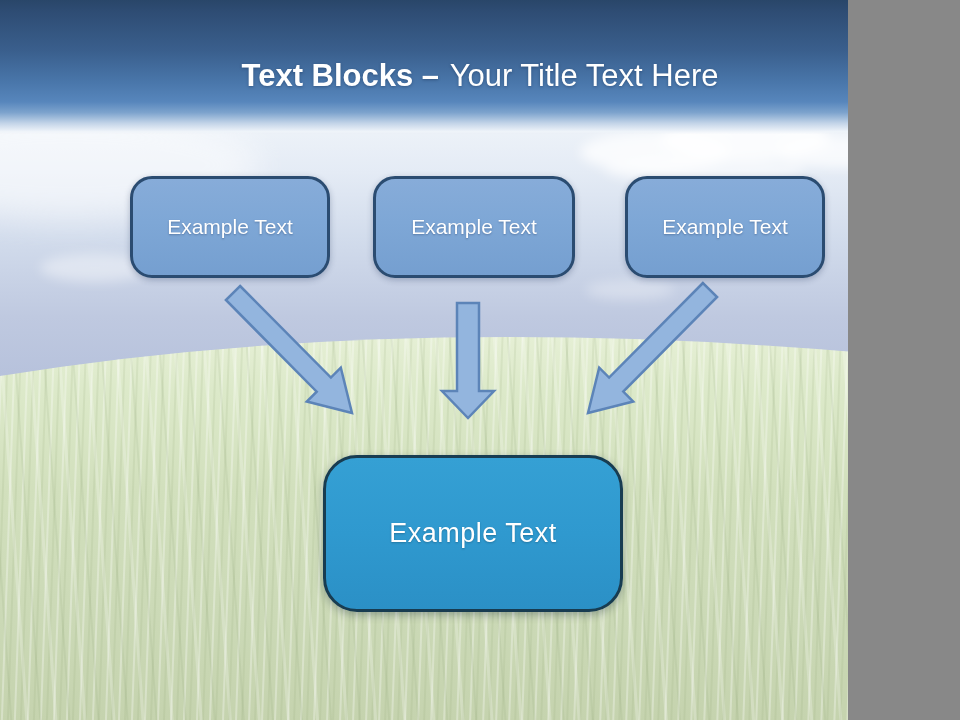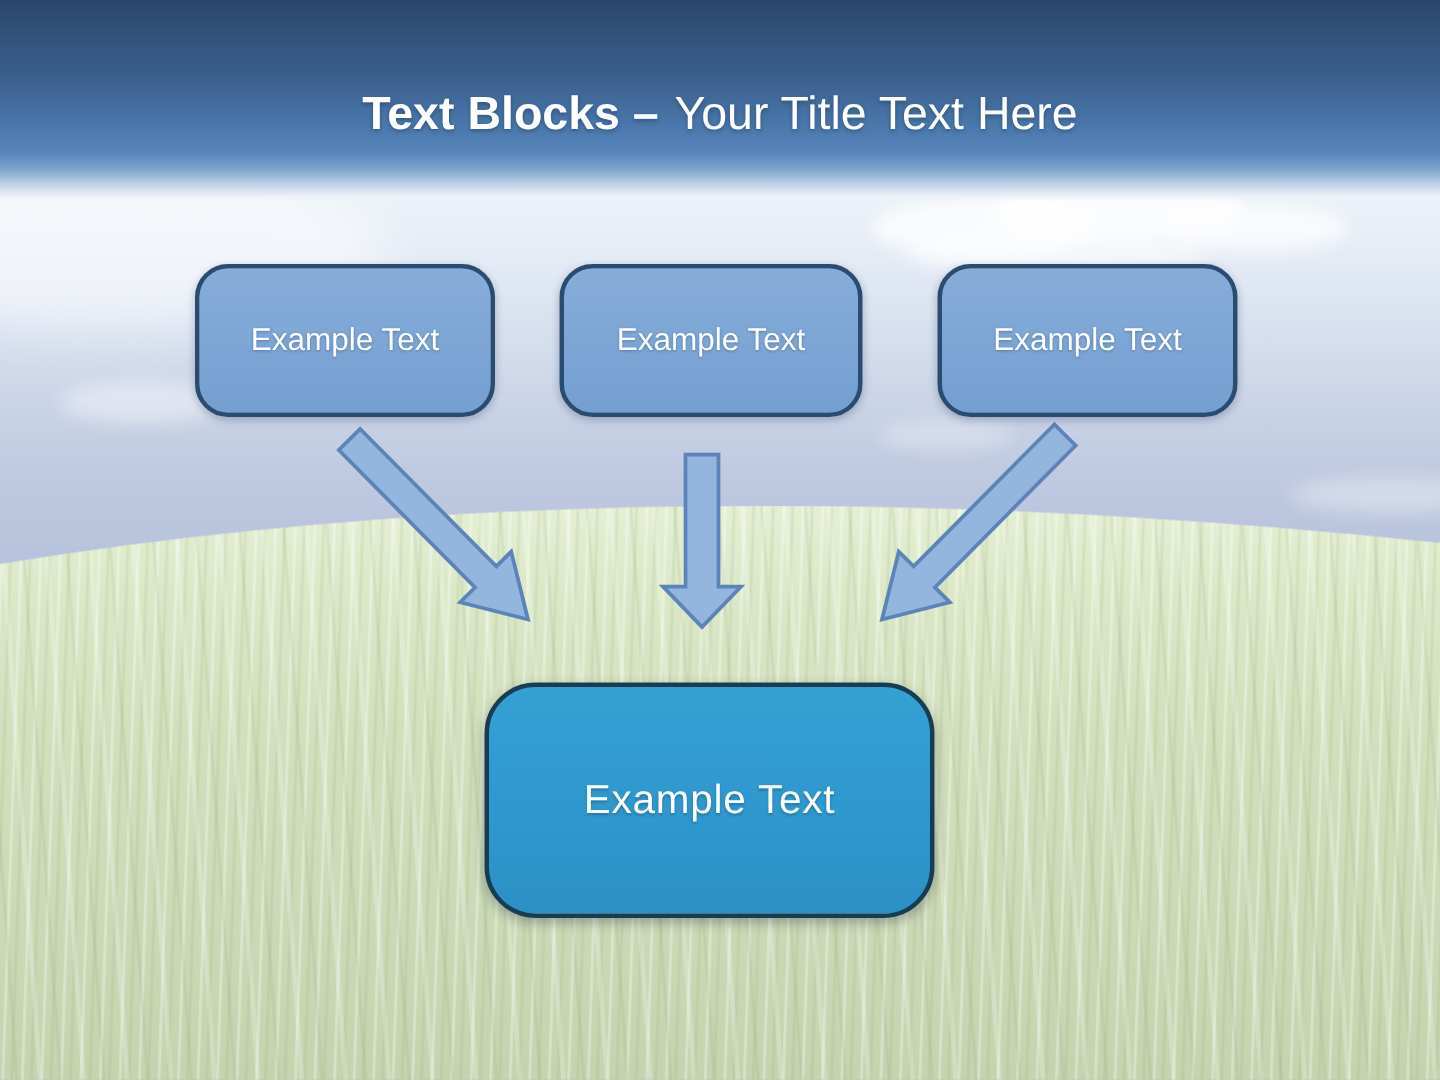"Text Blocks – Your Title" .slide { width: 960px -> 848px }
